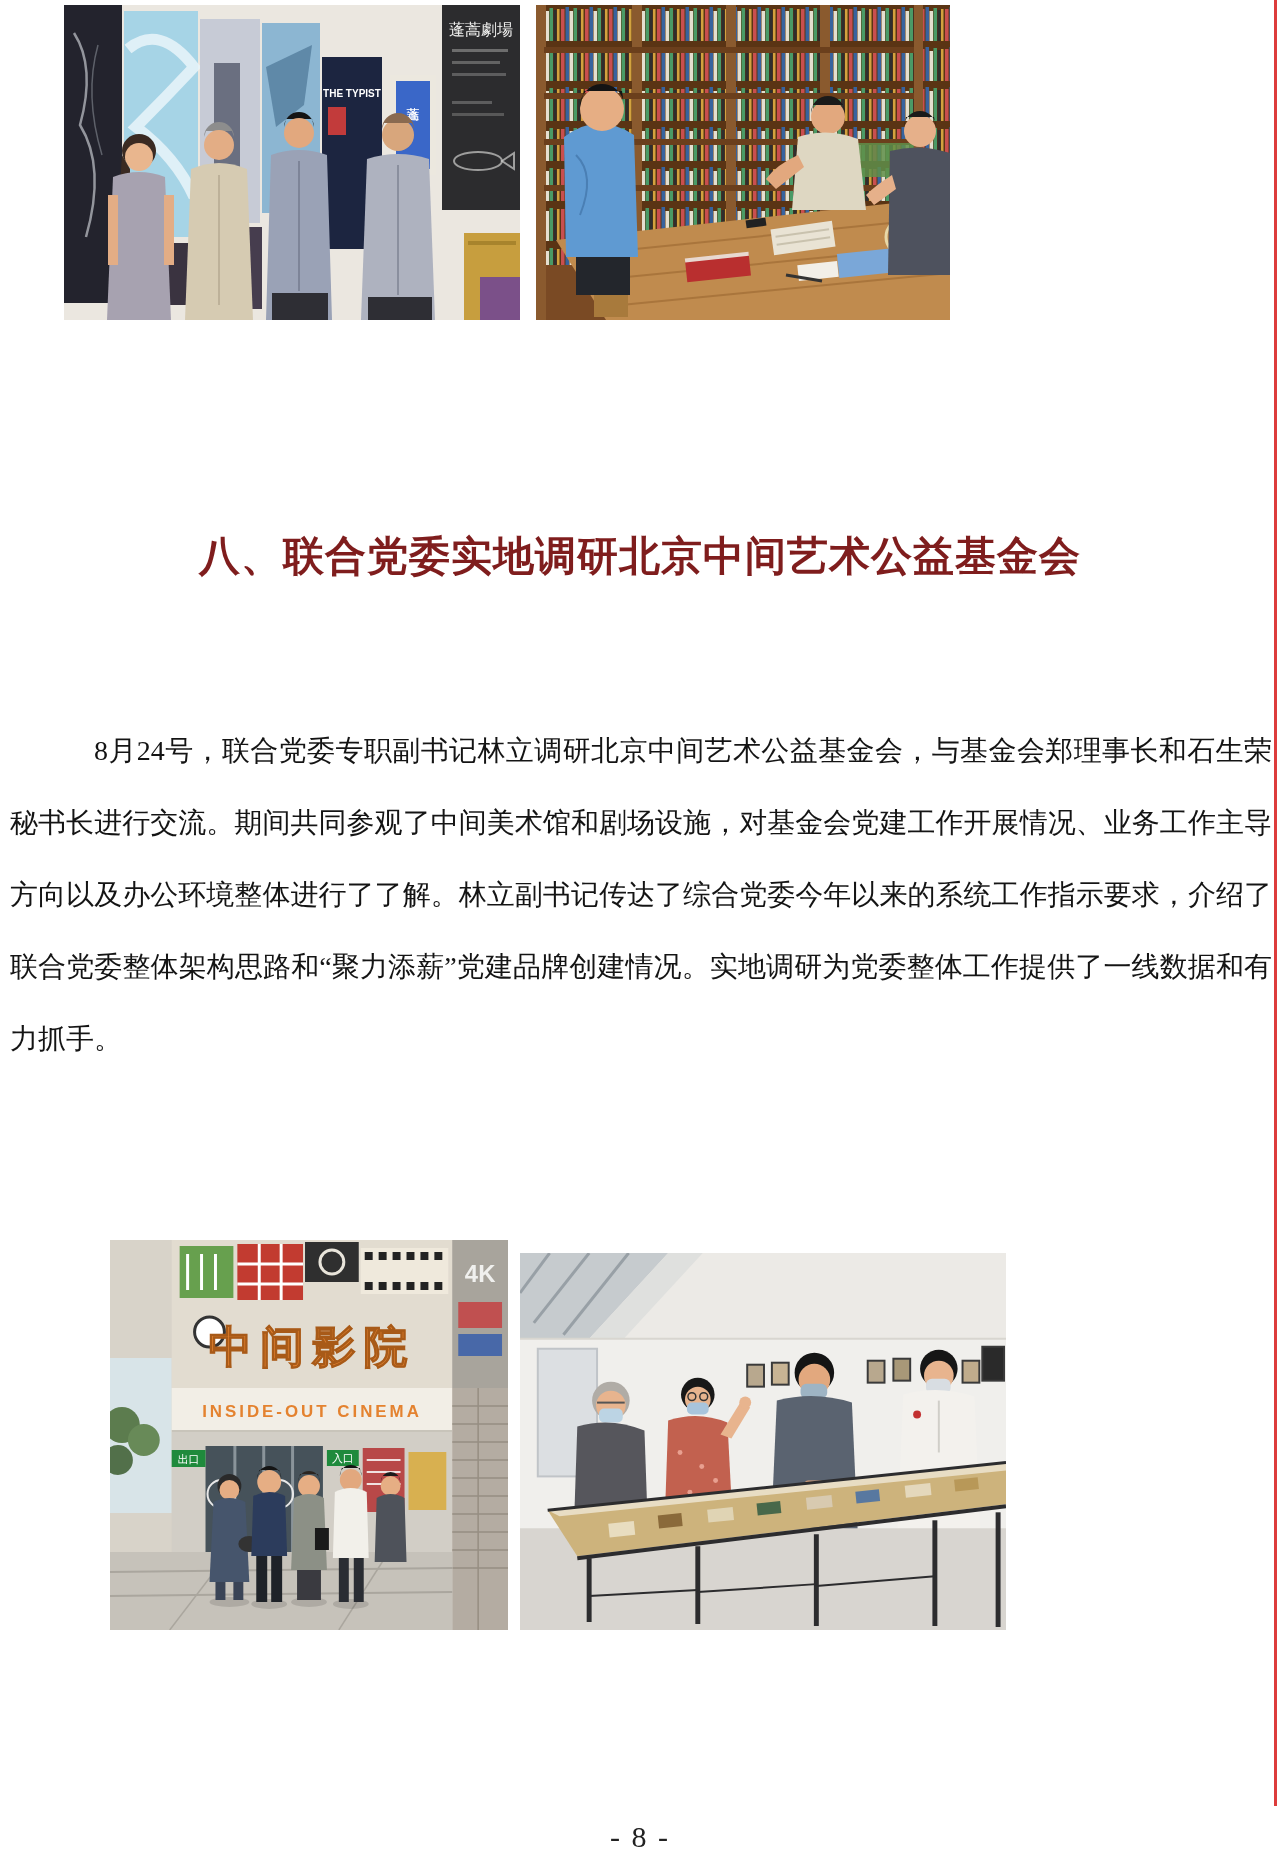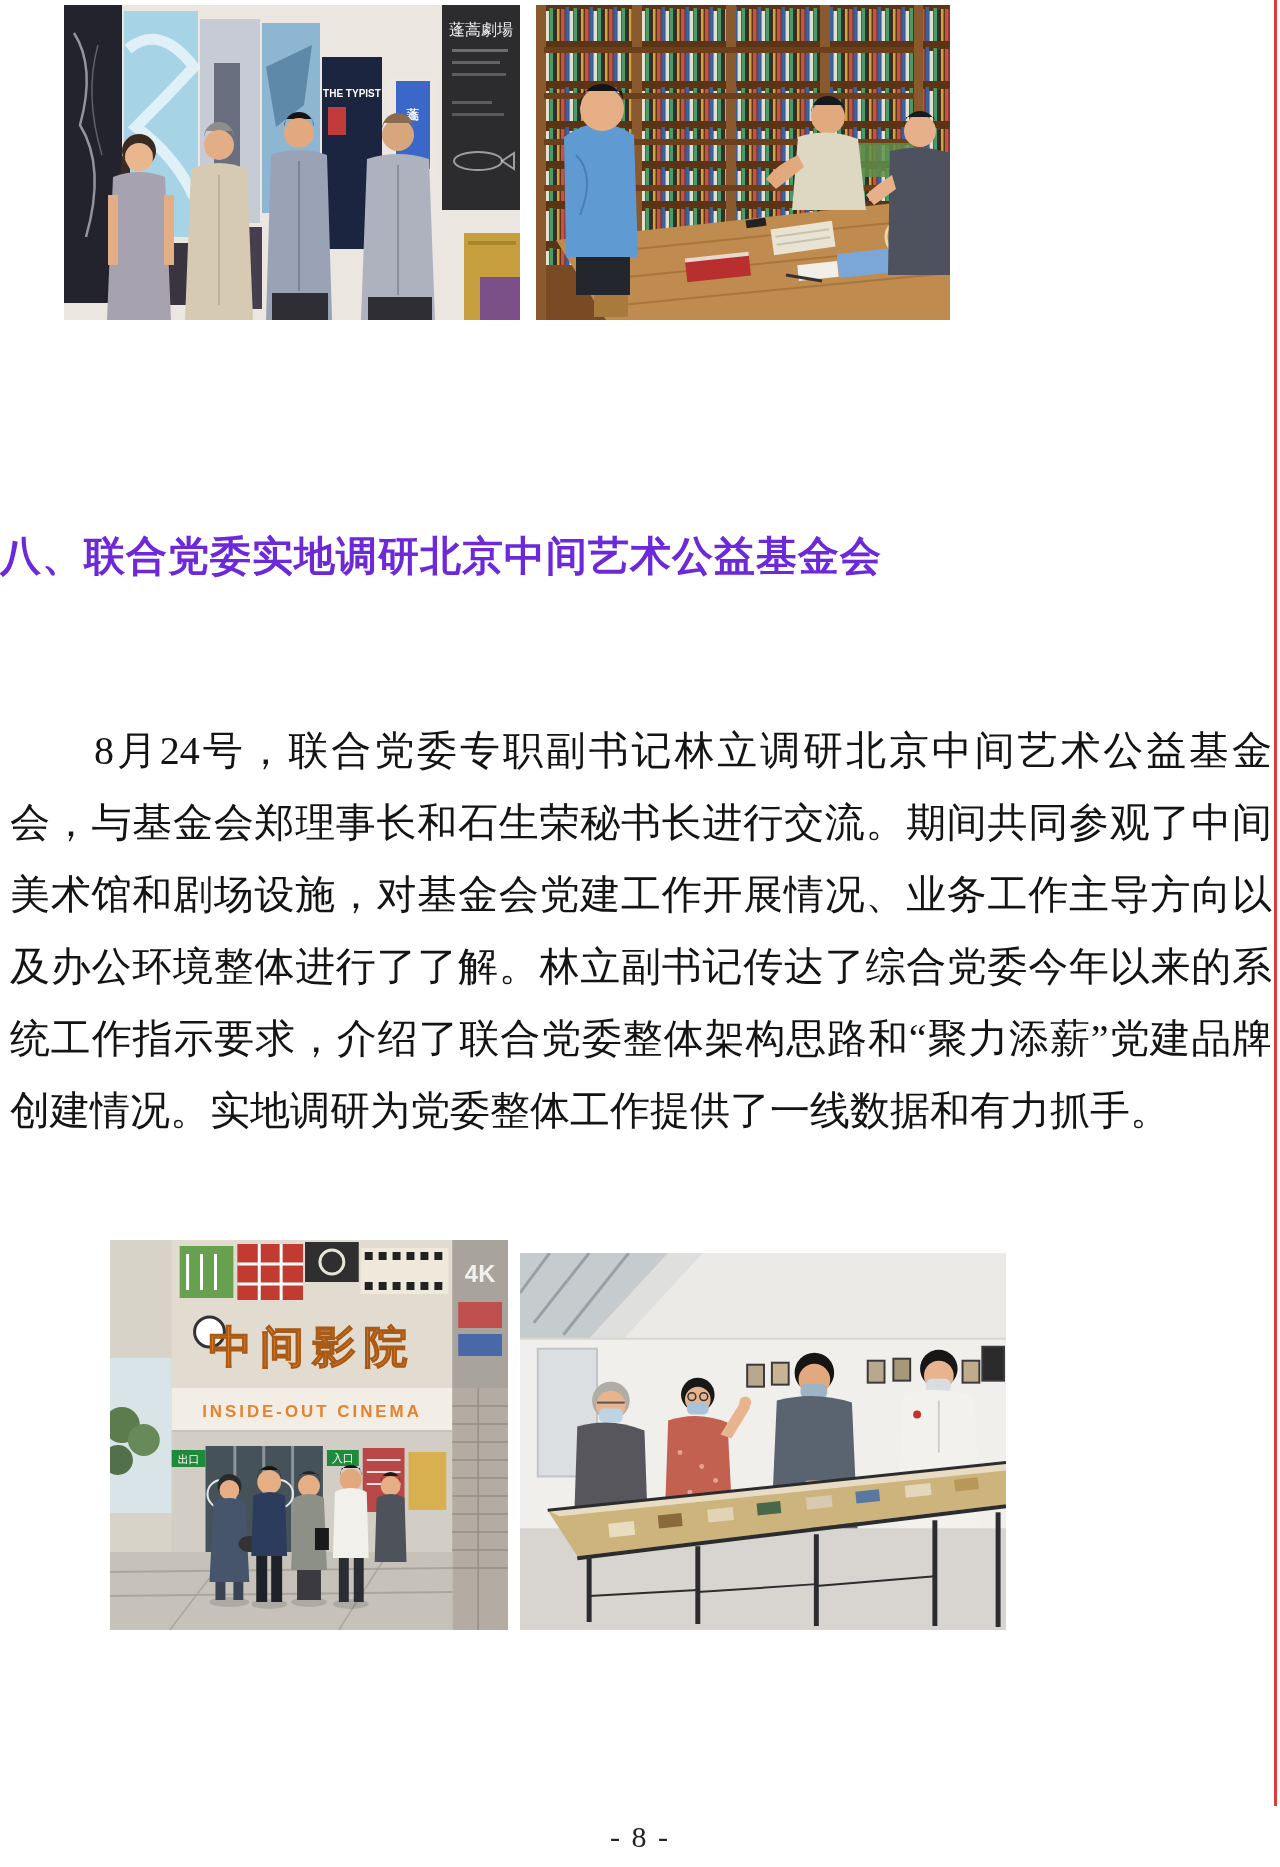"八、联合党委实地调研北京中间艺术公益基金会" .heading { color: #6d28d9 -> #7f1d1d; text-align: left -> center }
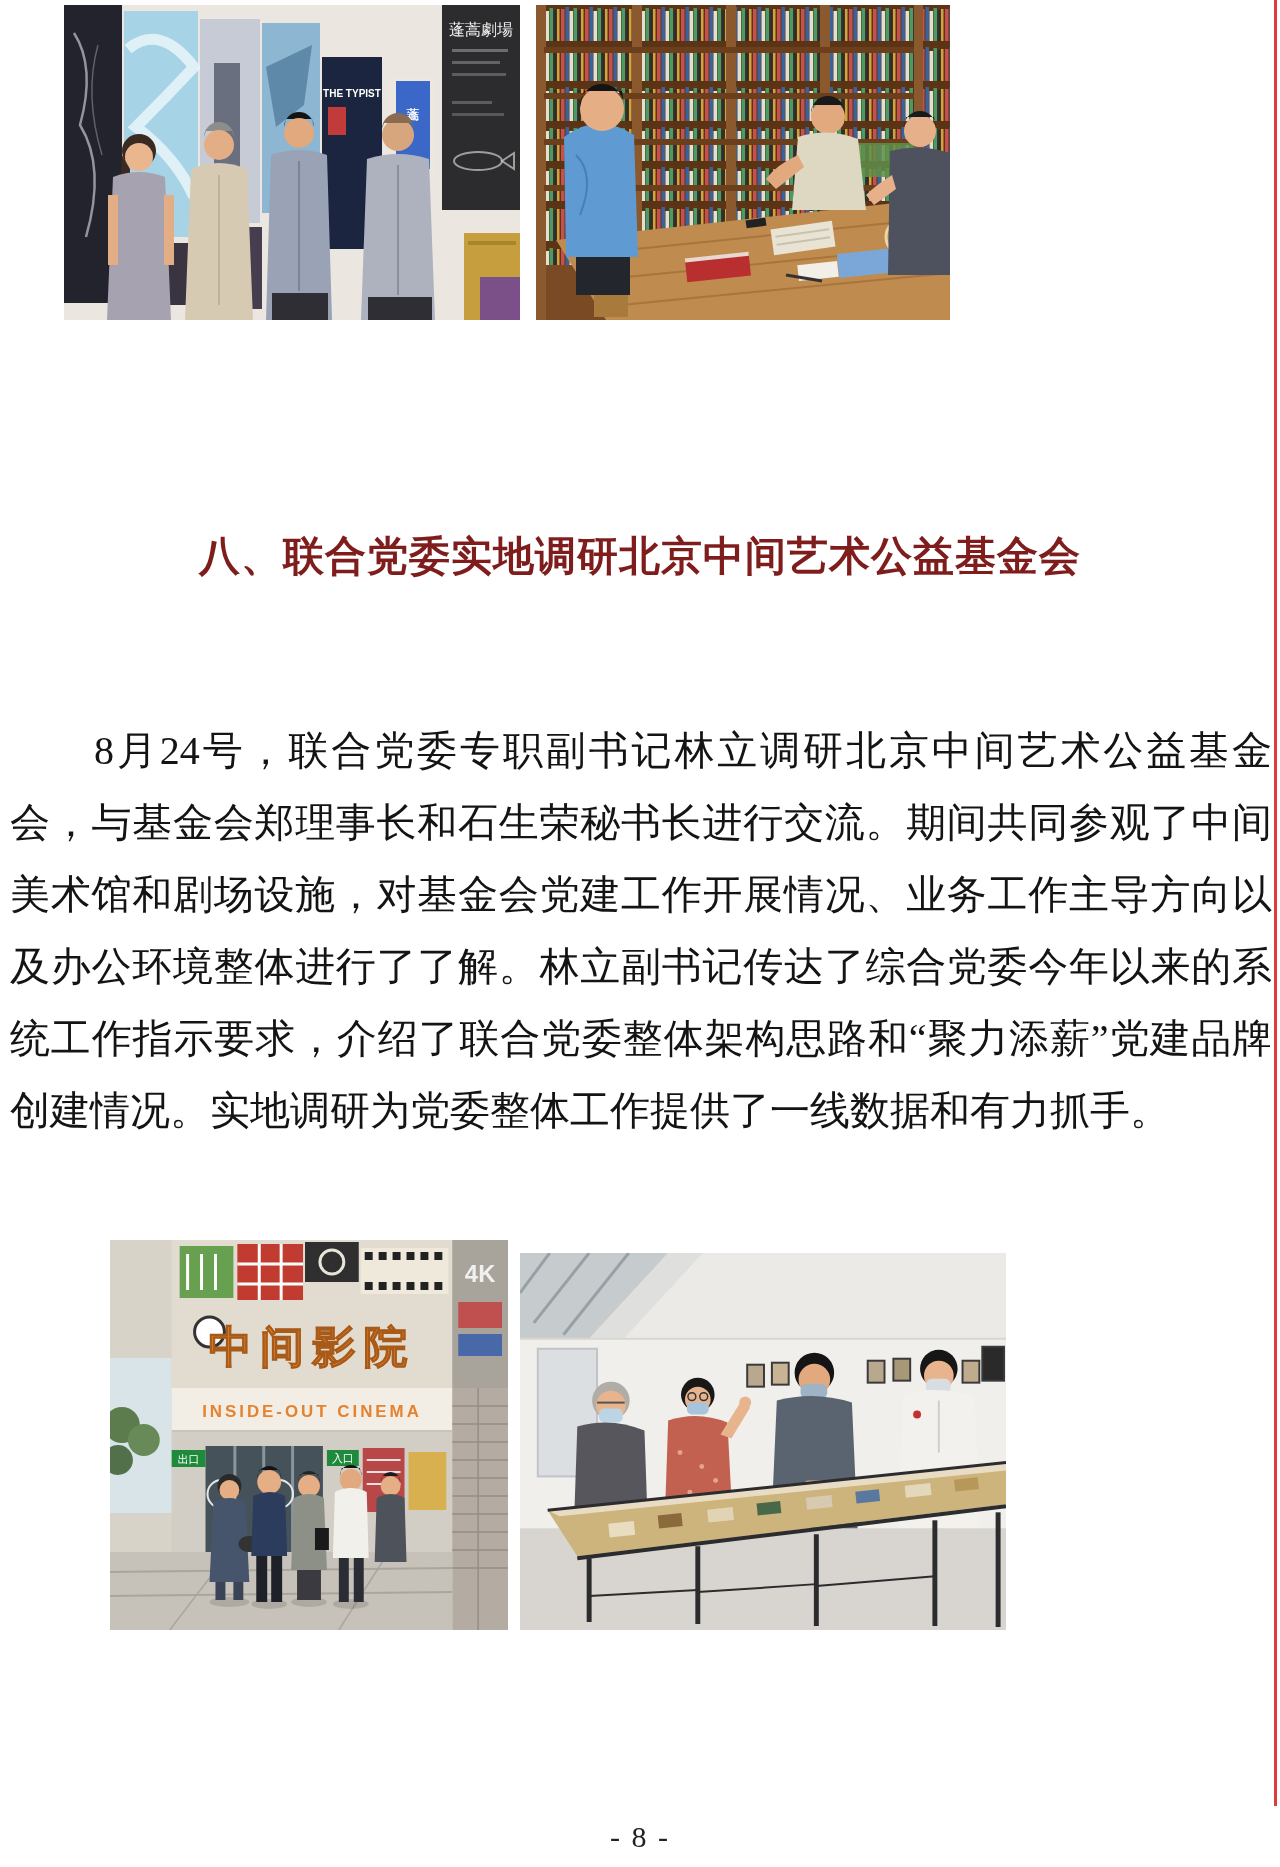"8月24号，联合党委专职副书记林立调研北京中间艺术公益基金会，与基金会郑理事长和" .body-text { font-size: 40px -> 28px }
